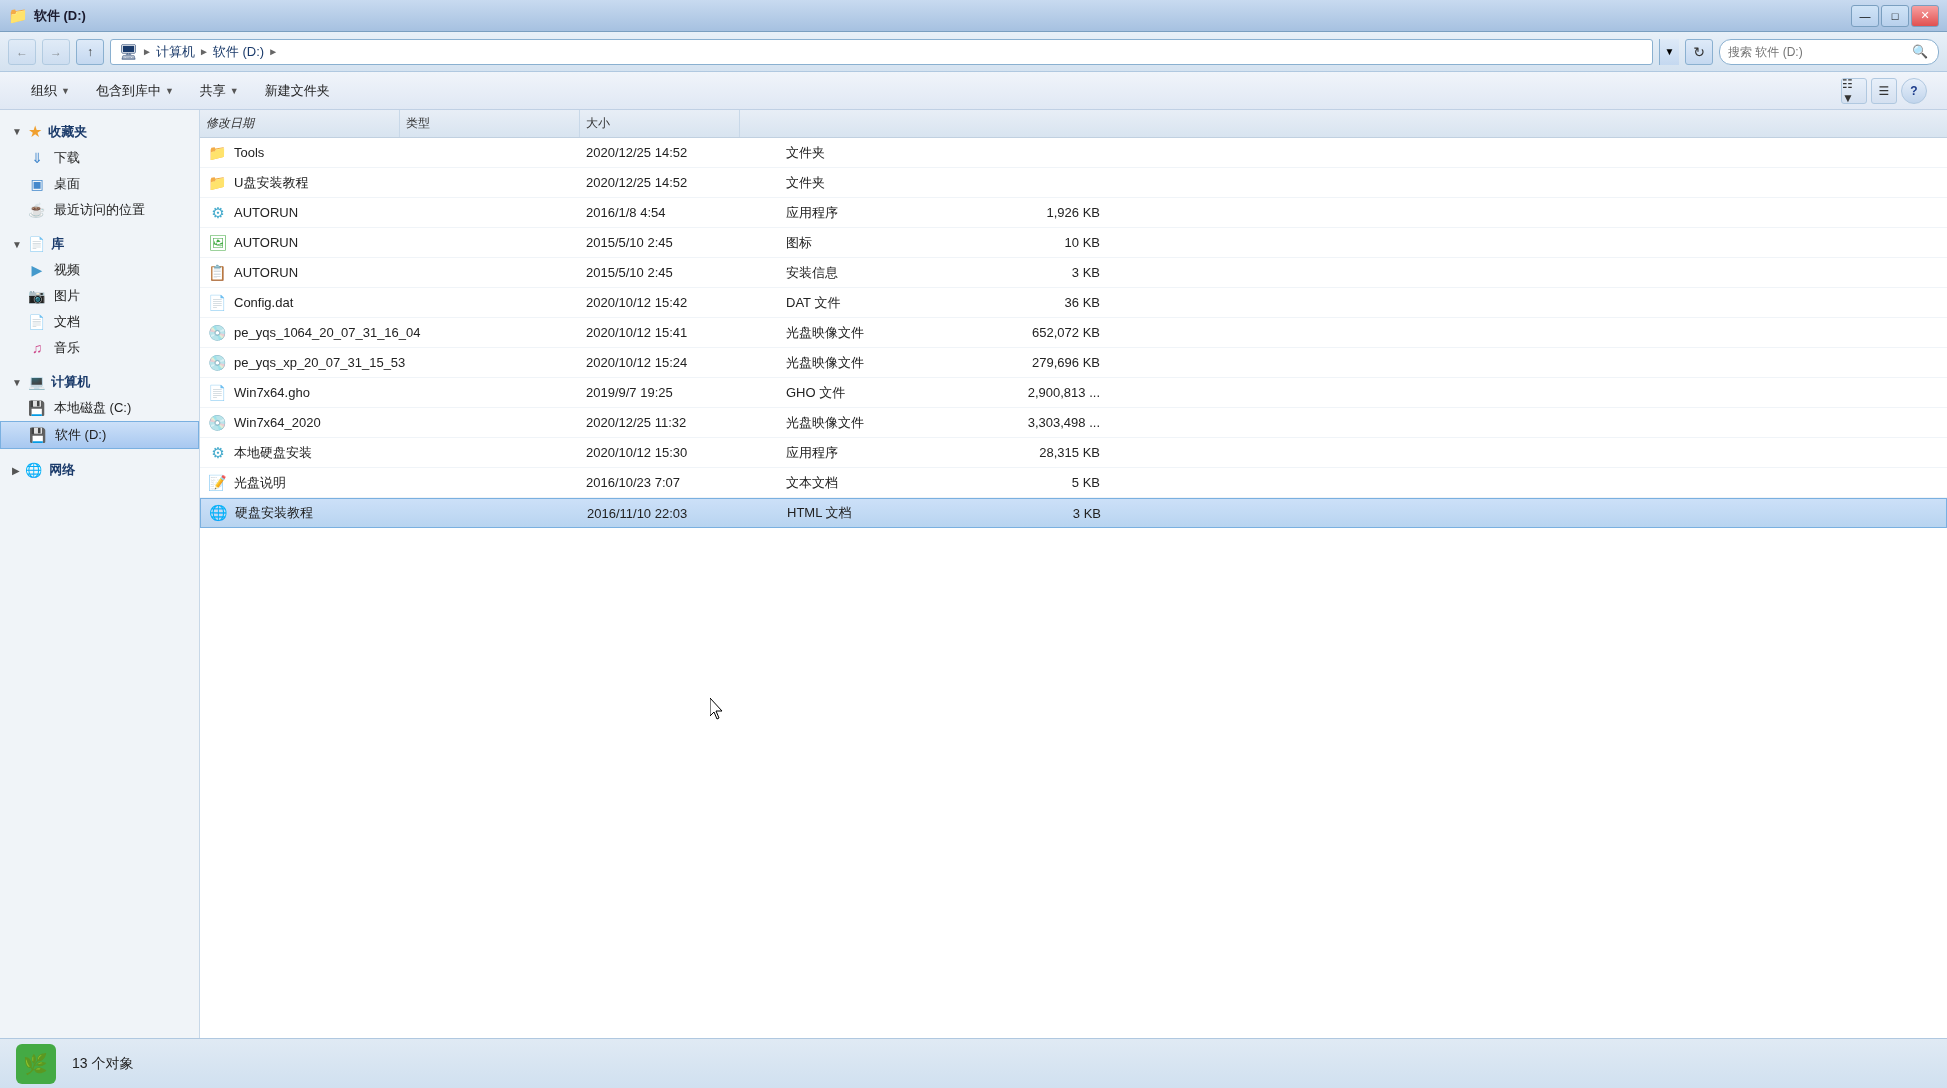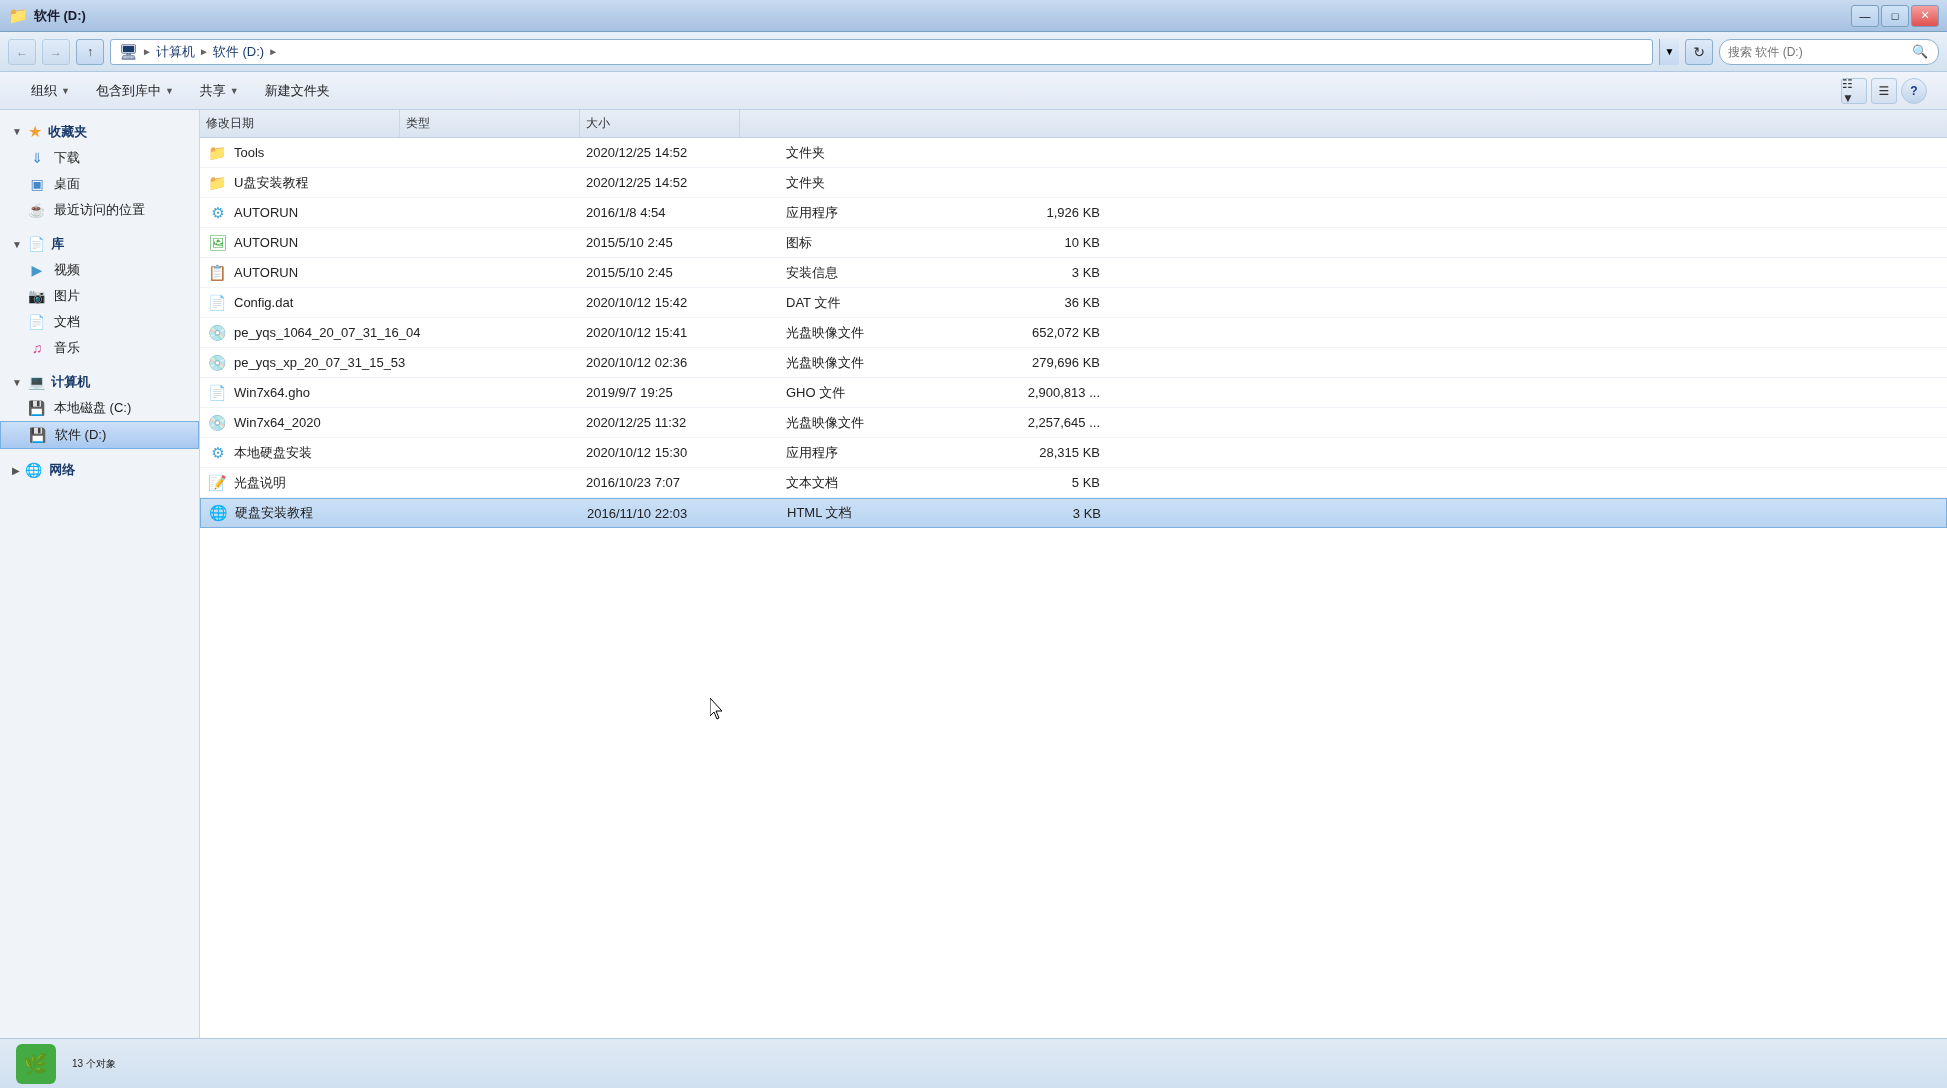"修改日期" .col-date { font-style: none -> italic }
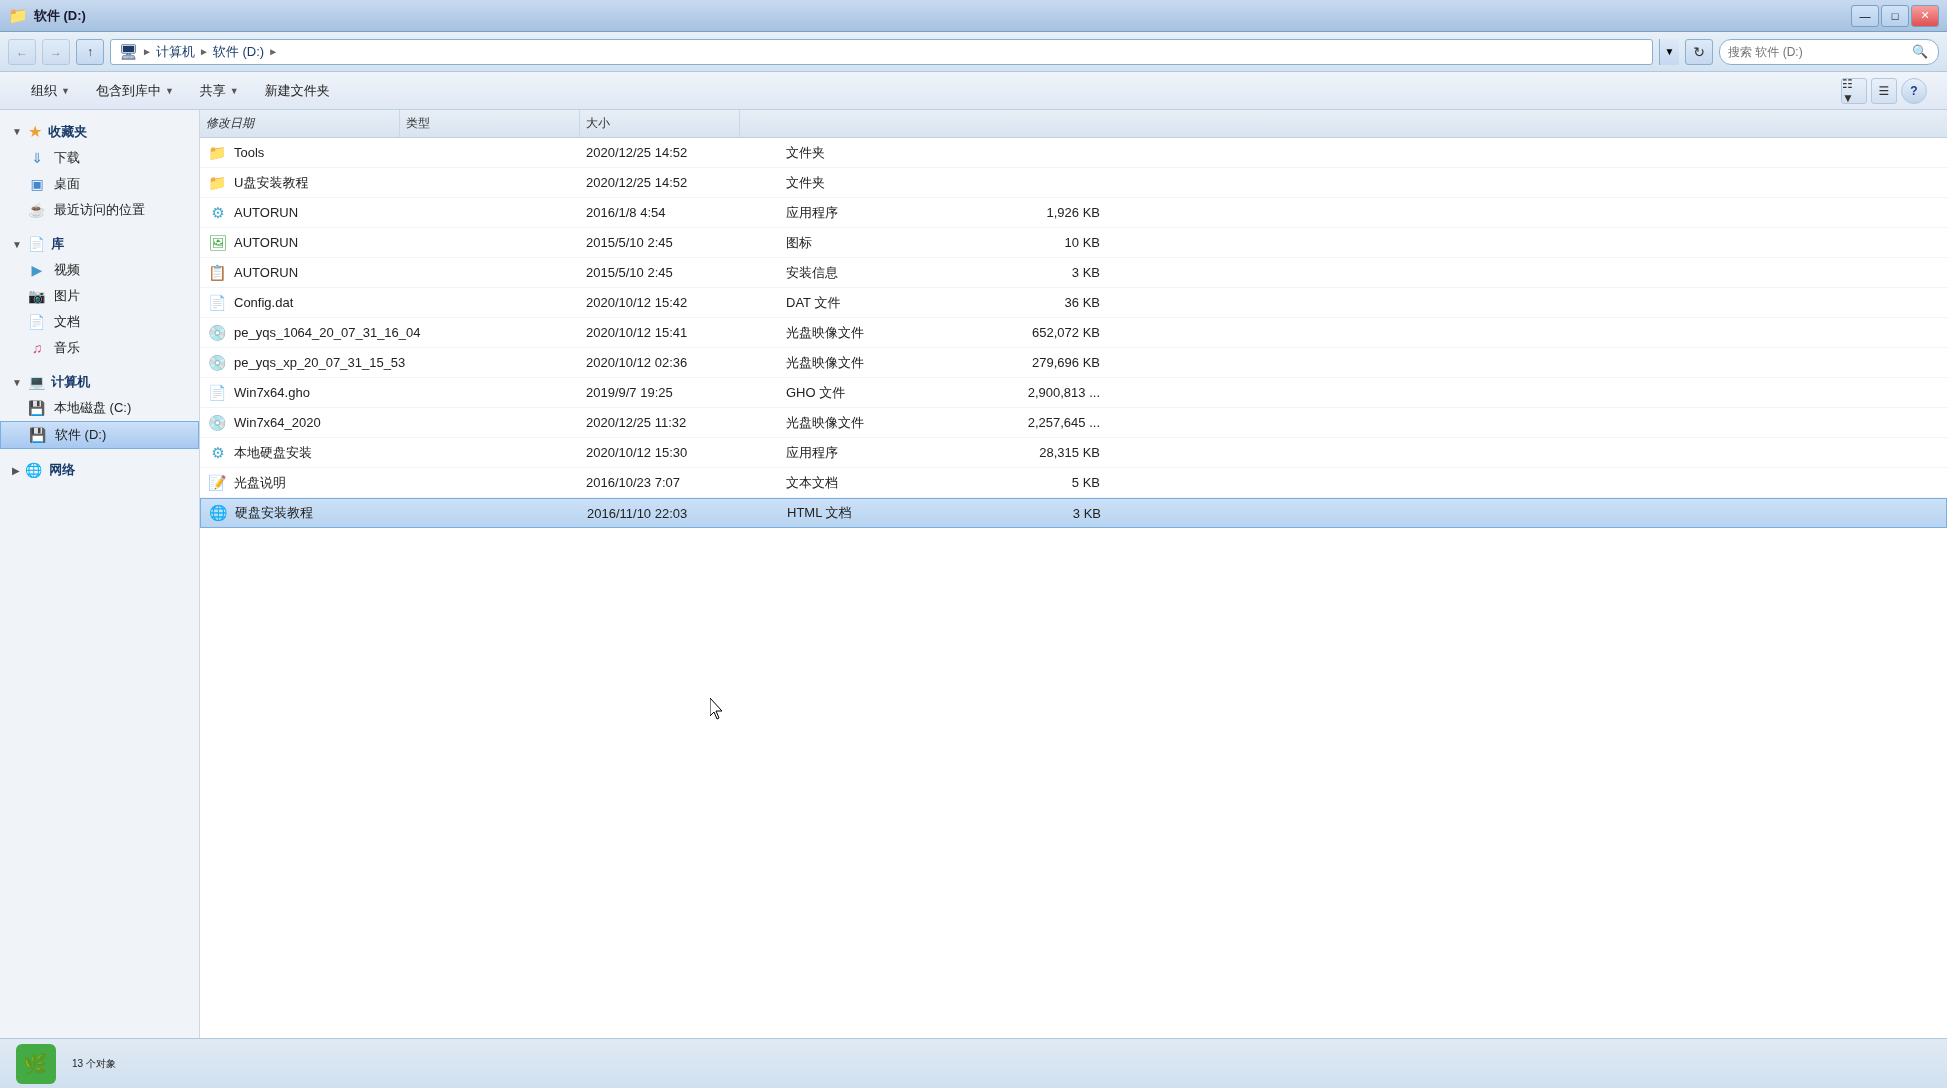"2020/10/12 02:36" div.file-cell { text: 02:36 -> 15:24 }
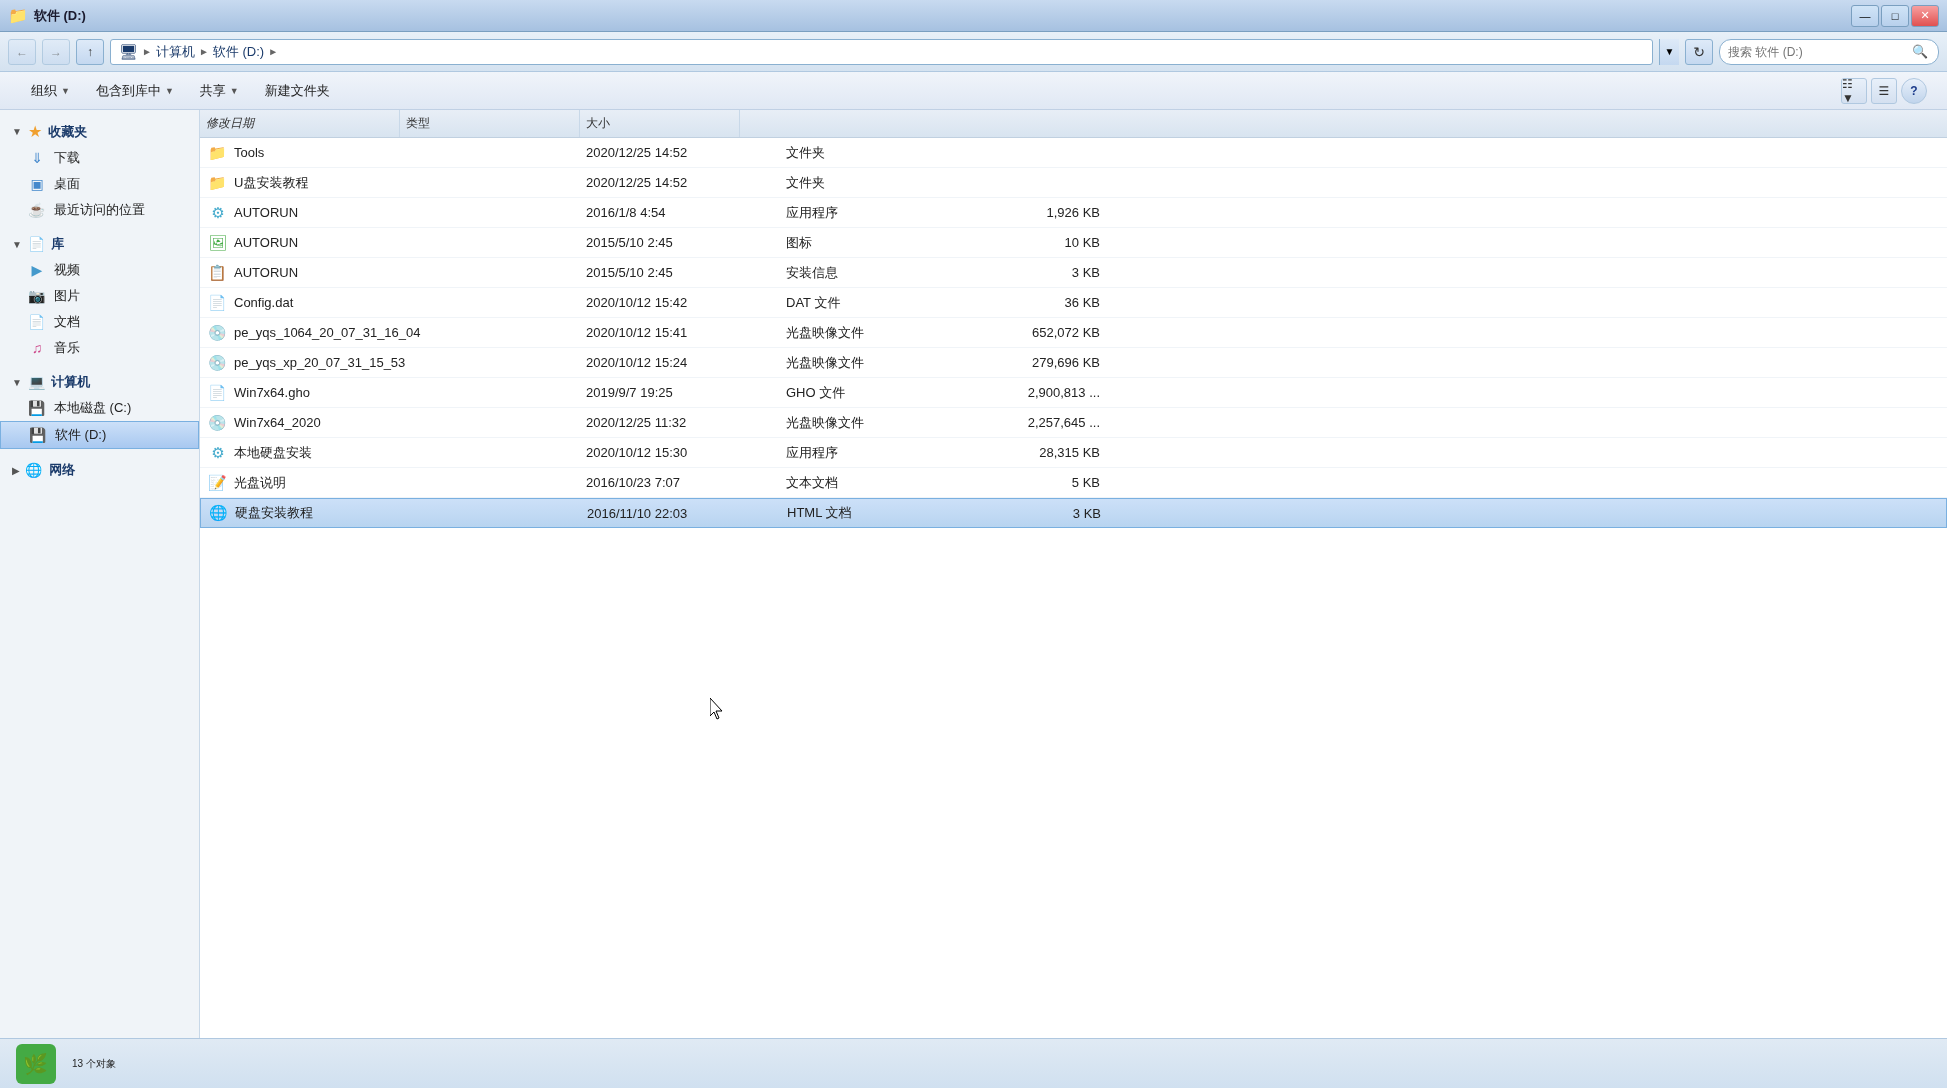"2,257,645 ..." div.file-cell { text: 2,257,645 -> 3,303,498 }
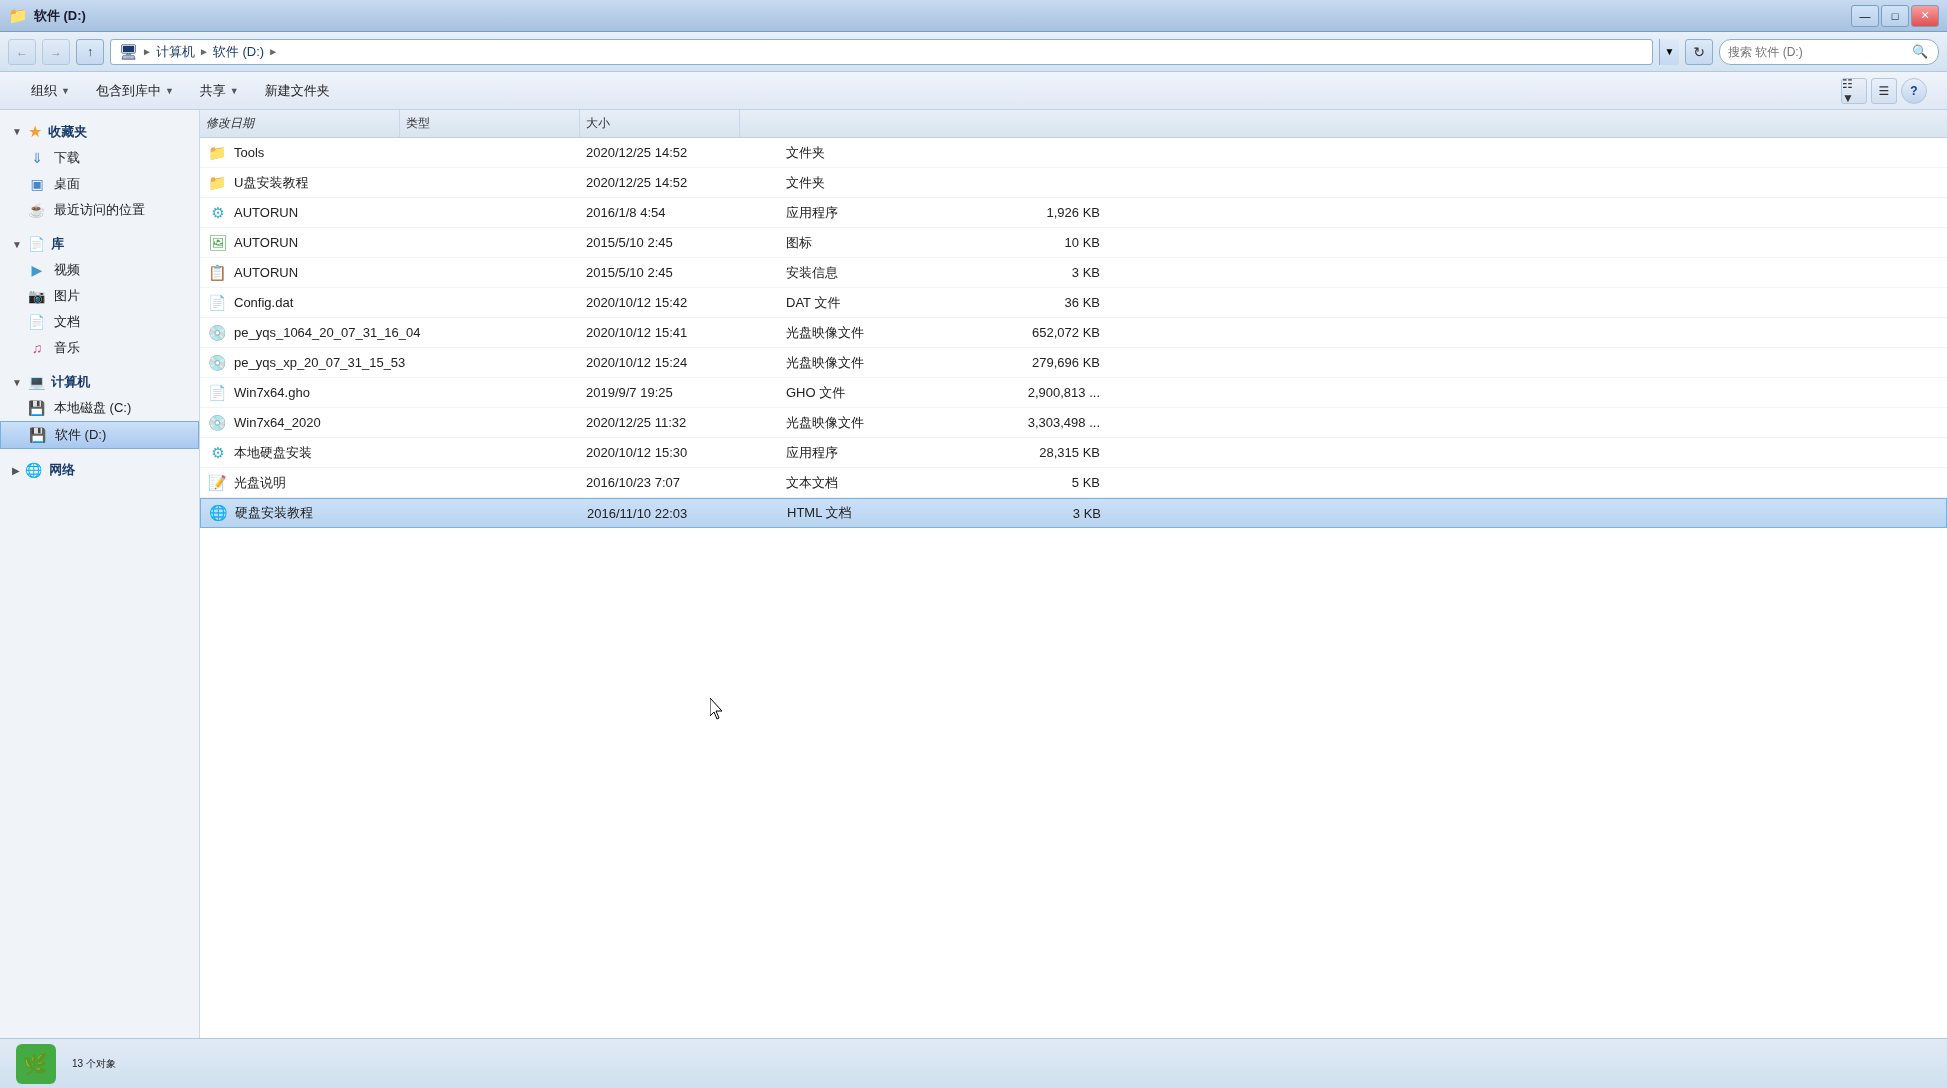"13 个对象" .status-text { font-size: 10px -> 14px }
